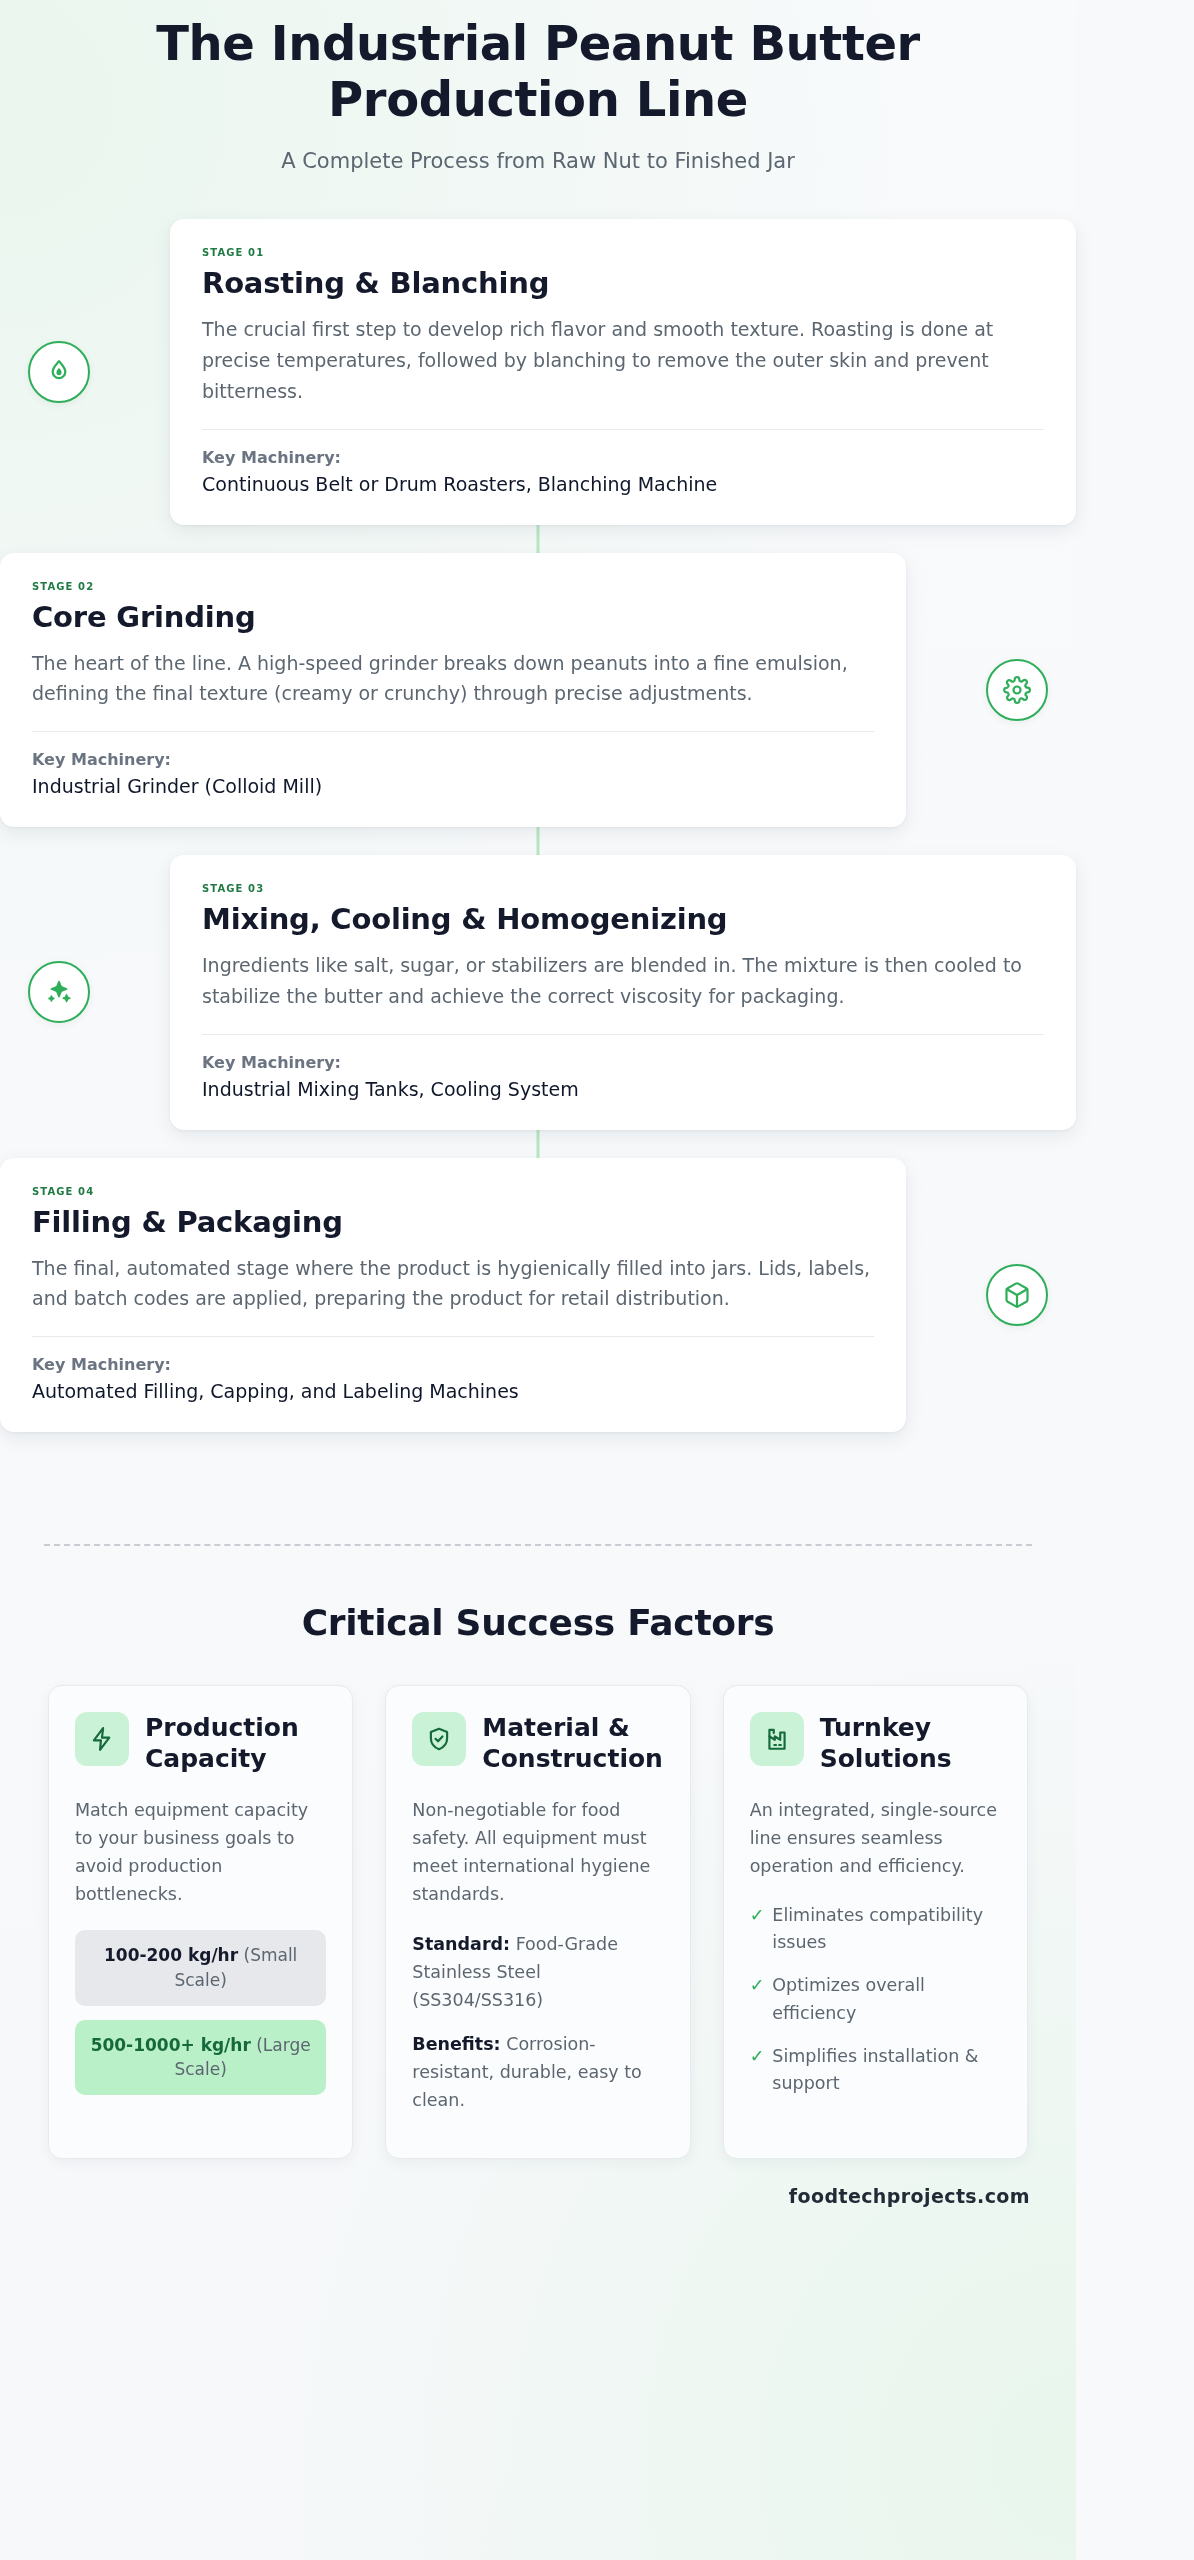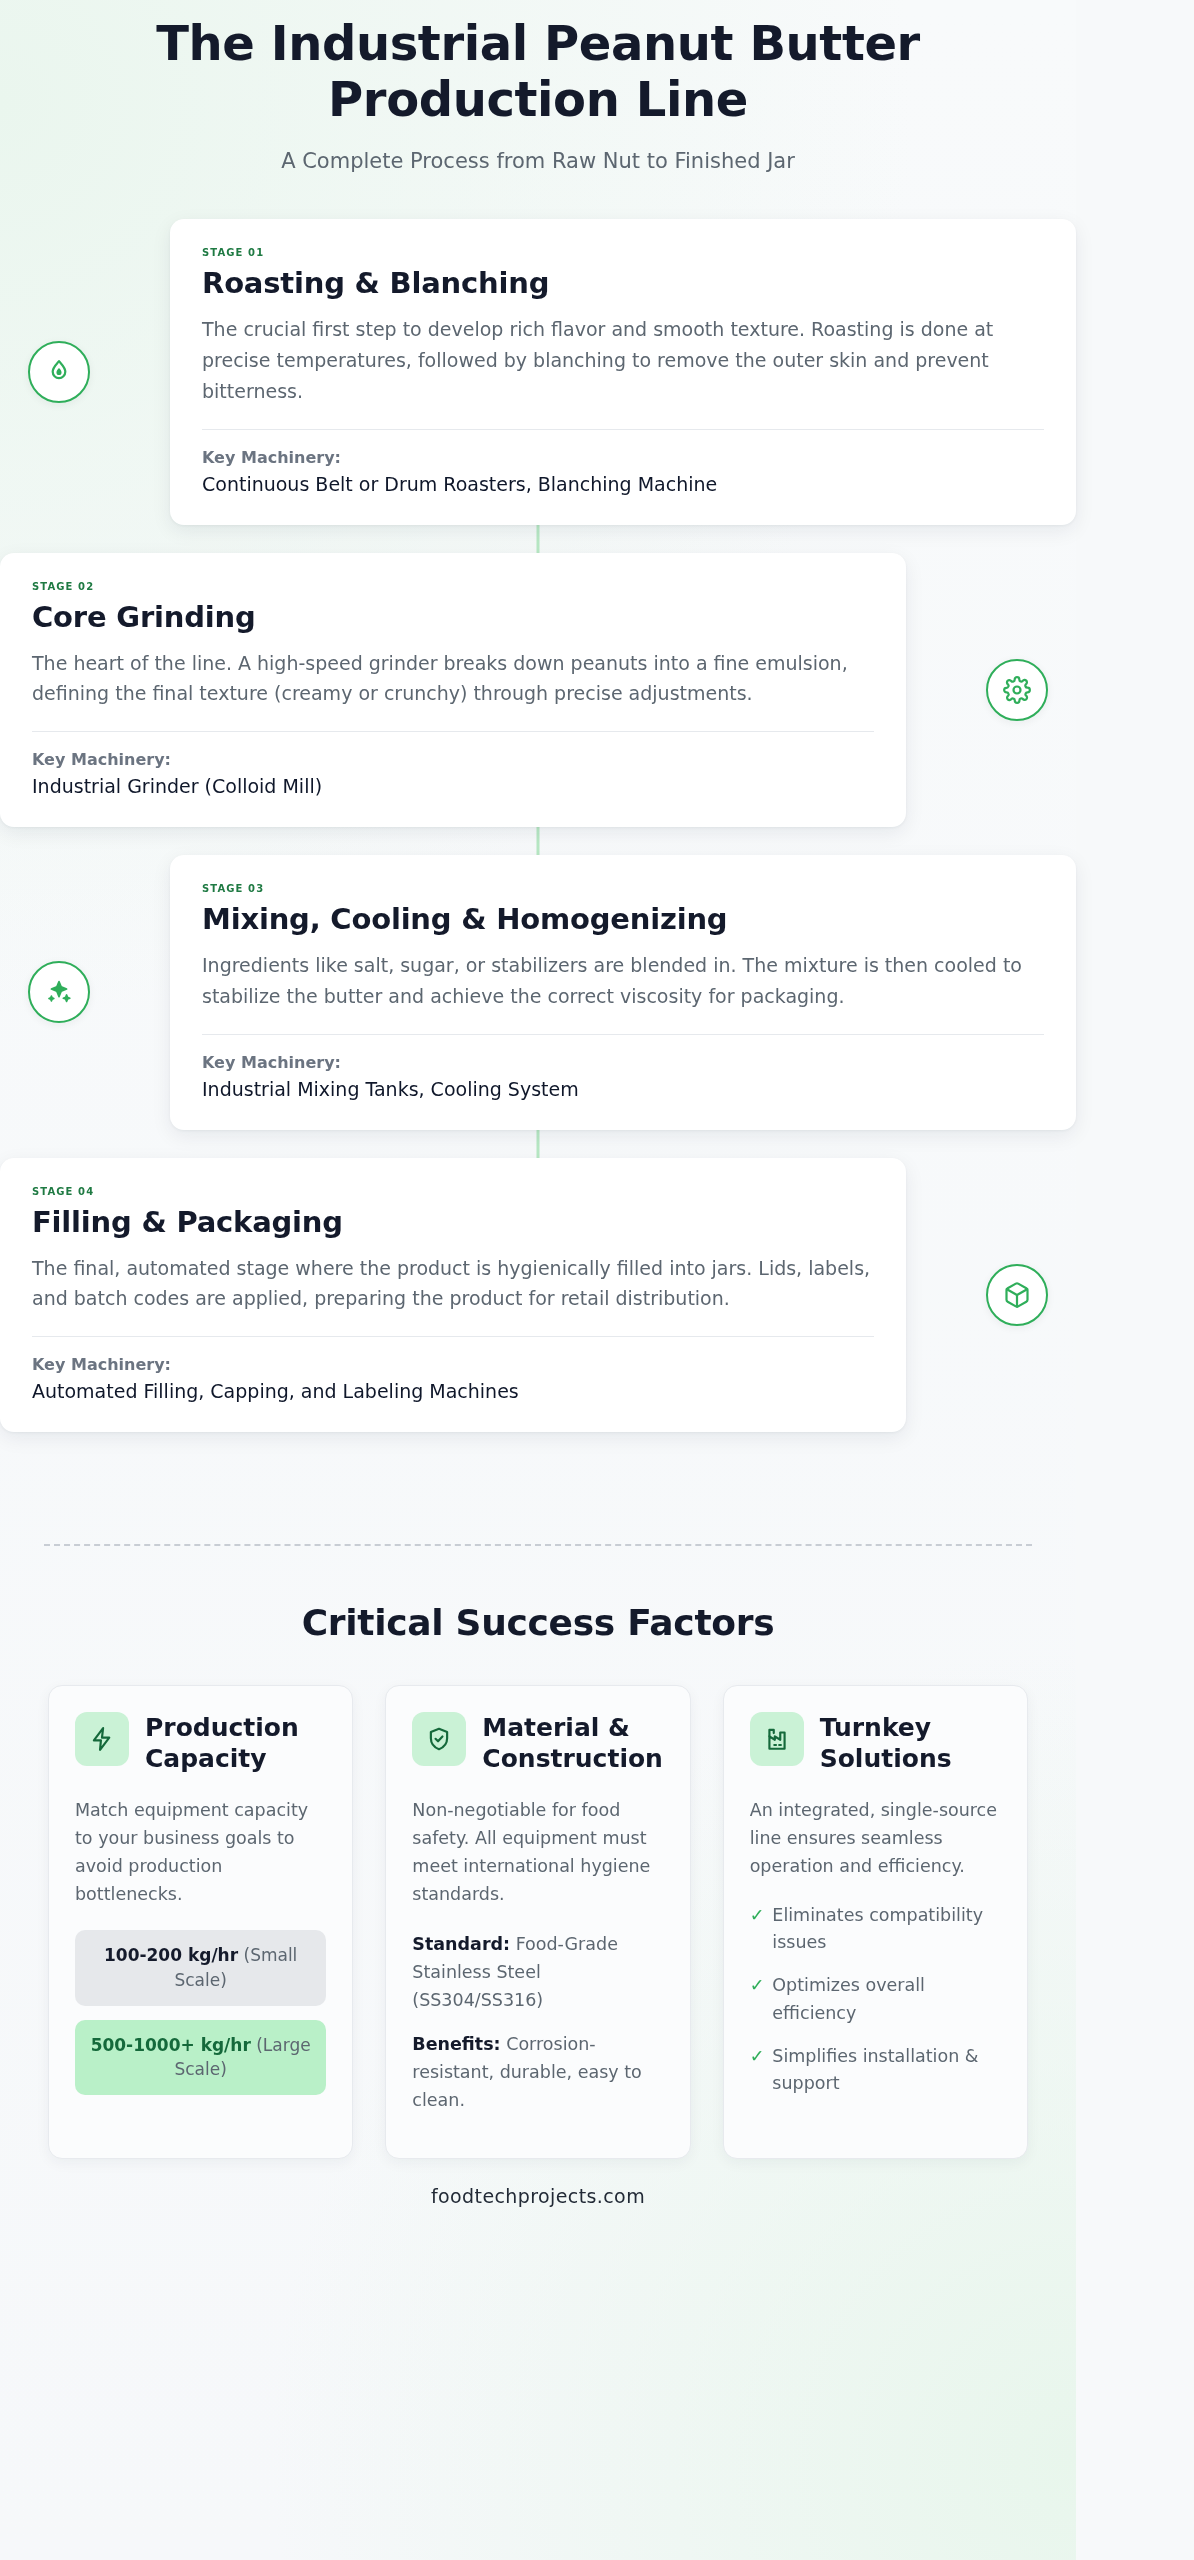"foodtechprojects.com" .footer { font-weight: 400 -> 700; text-align: center -> right }
